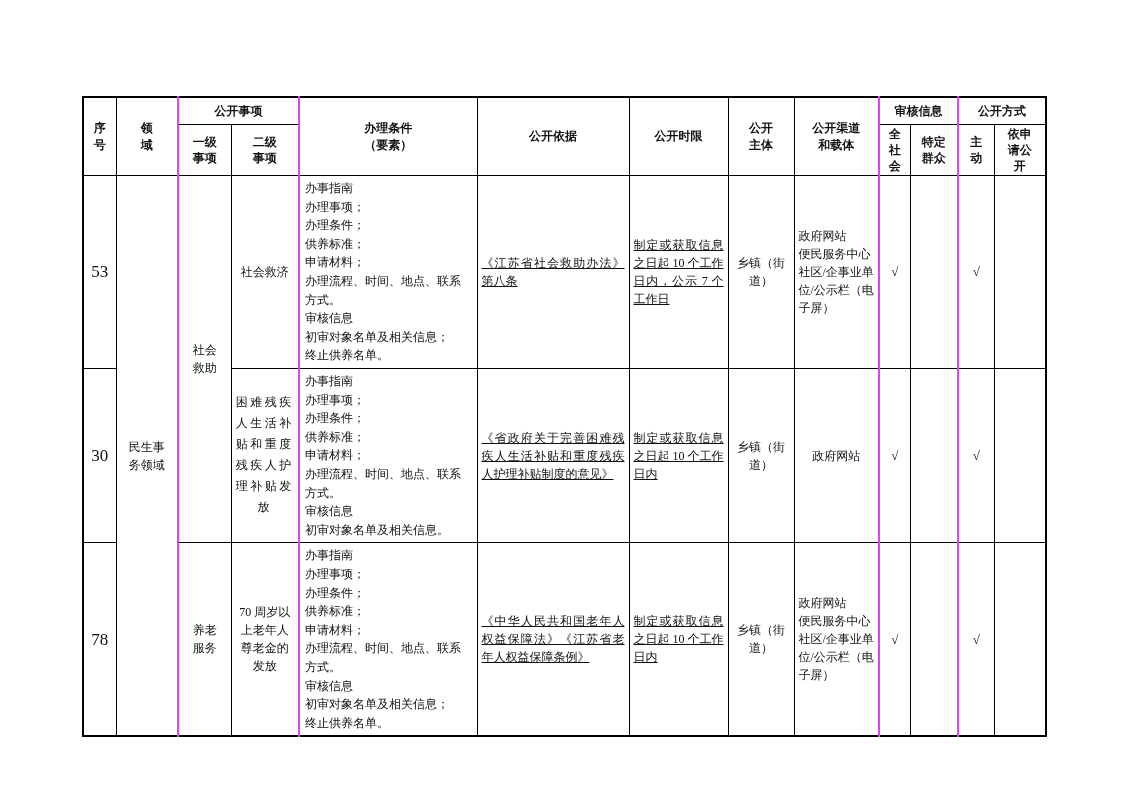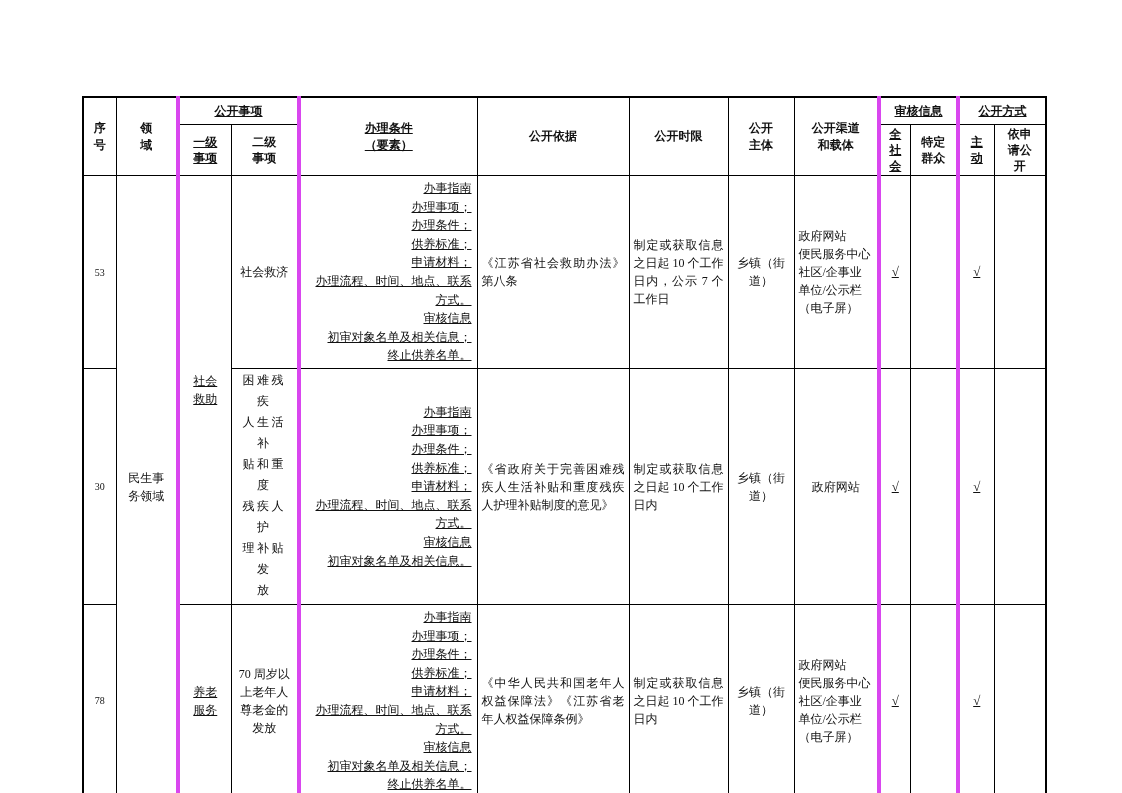"公开事项" .bl2 { border-left: 4px solid #d946ef -> 2px solid #d946ef; text-decoration: underline -> none }
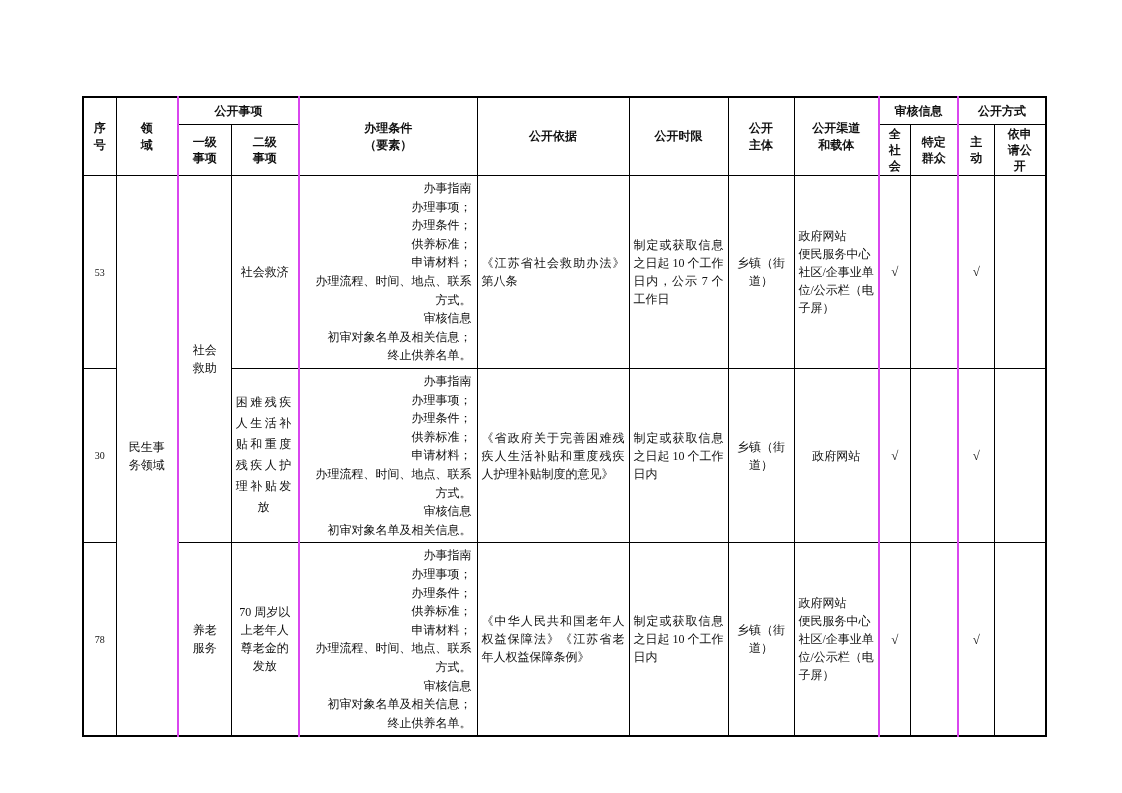"办事指南" .content-cell { text-align: right -> left }
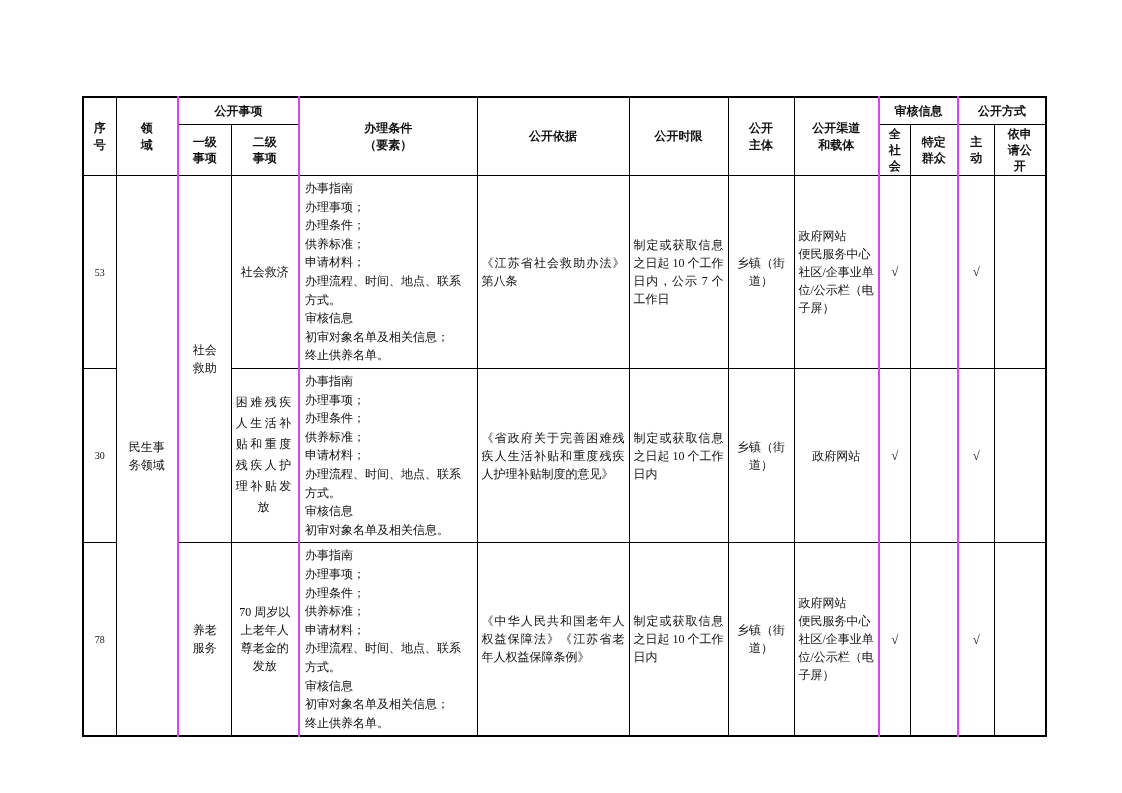"制定或获取信息之日起 10 个工作日内，公示 7 个工作日" .just { text-decoration: none -> underline }
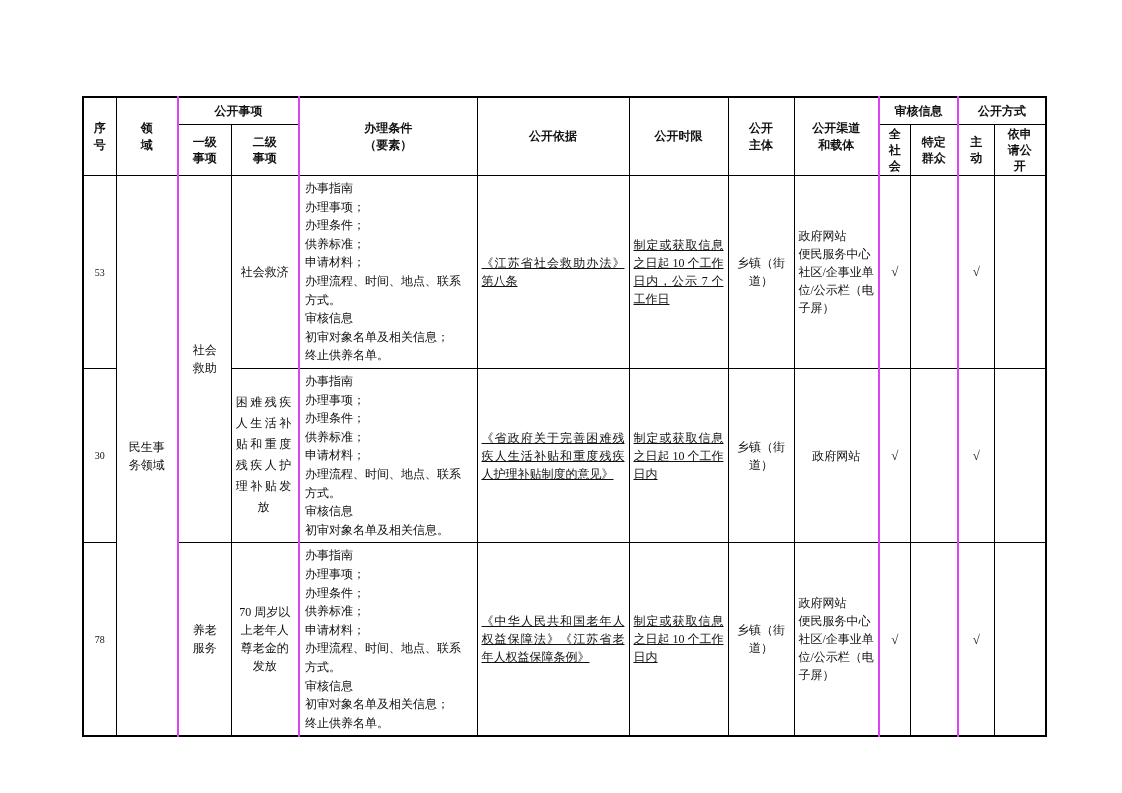"53" .seq { font-size: 10px -> 17px }
